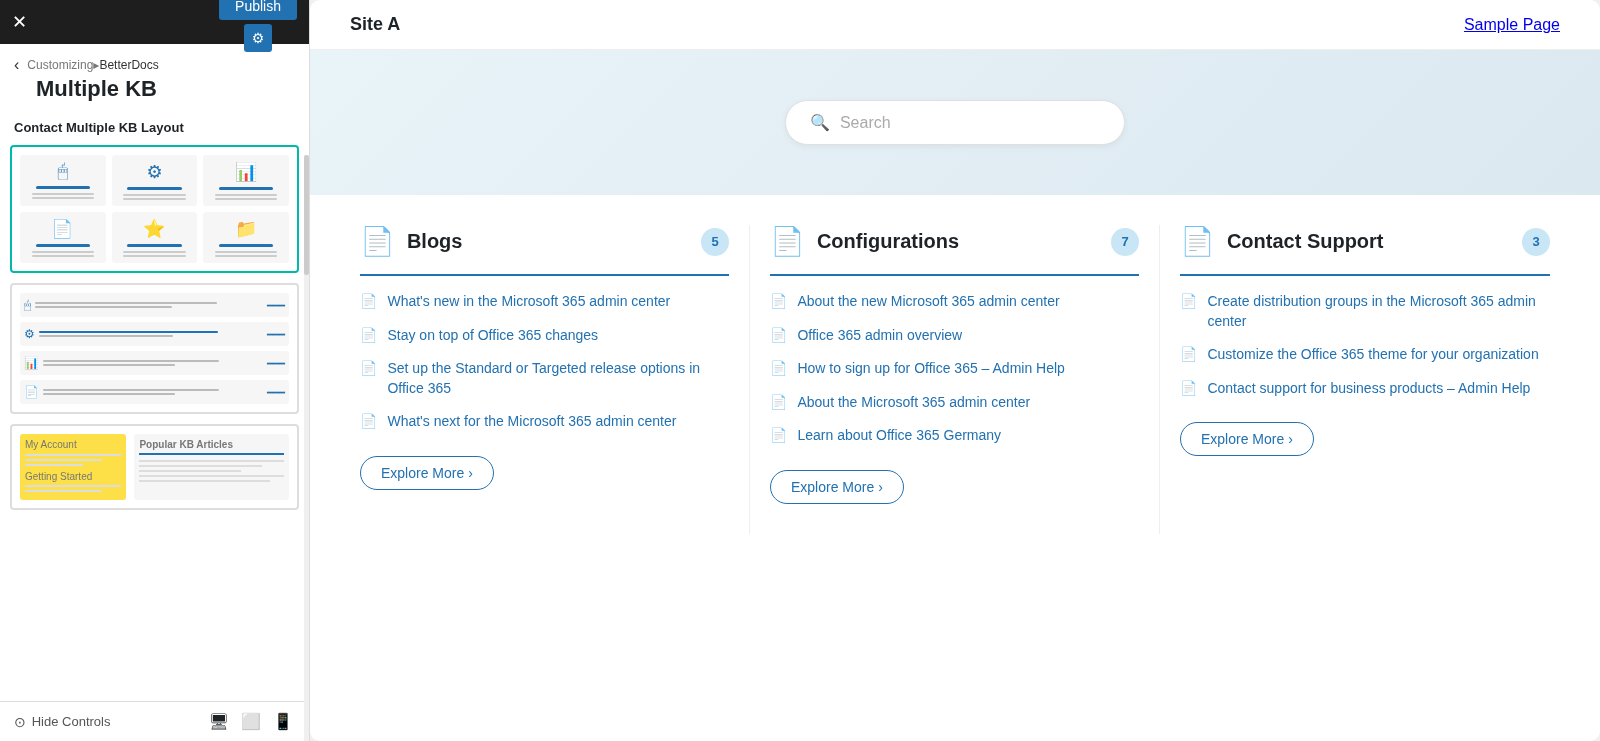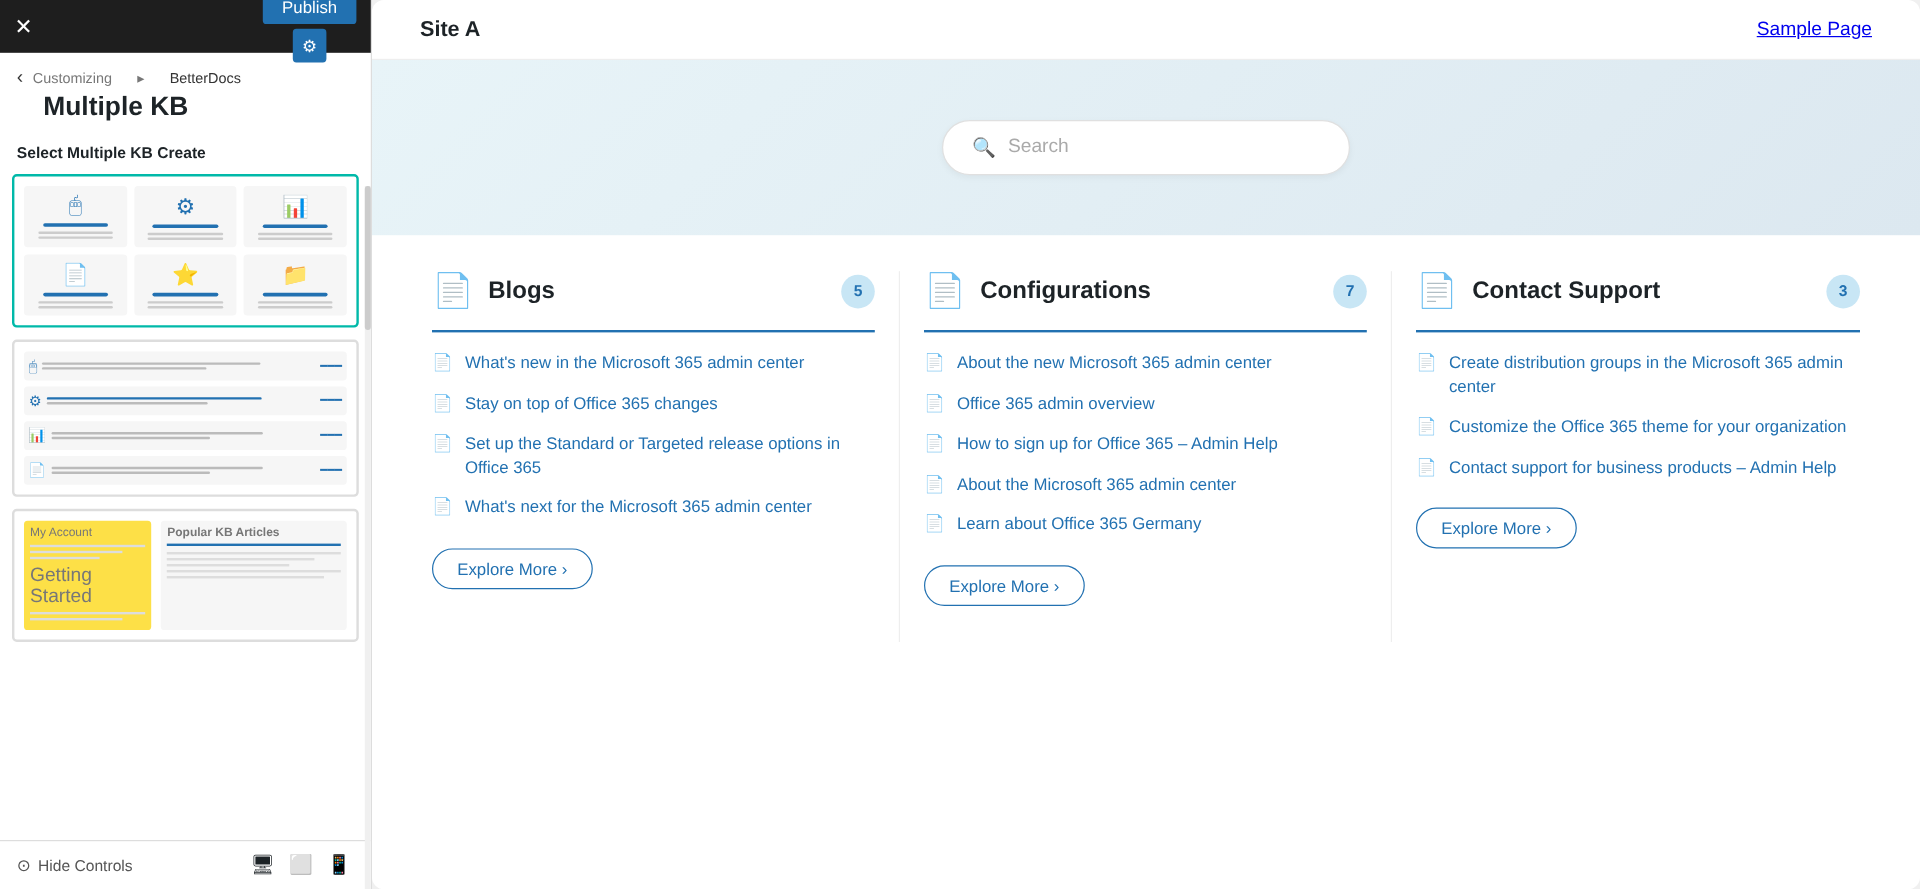"Customizing" .breadcrumb-area { gap: 21px -> 0 }
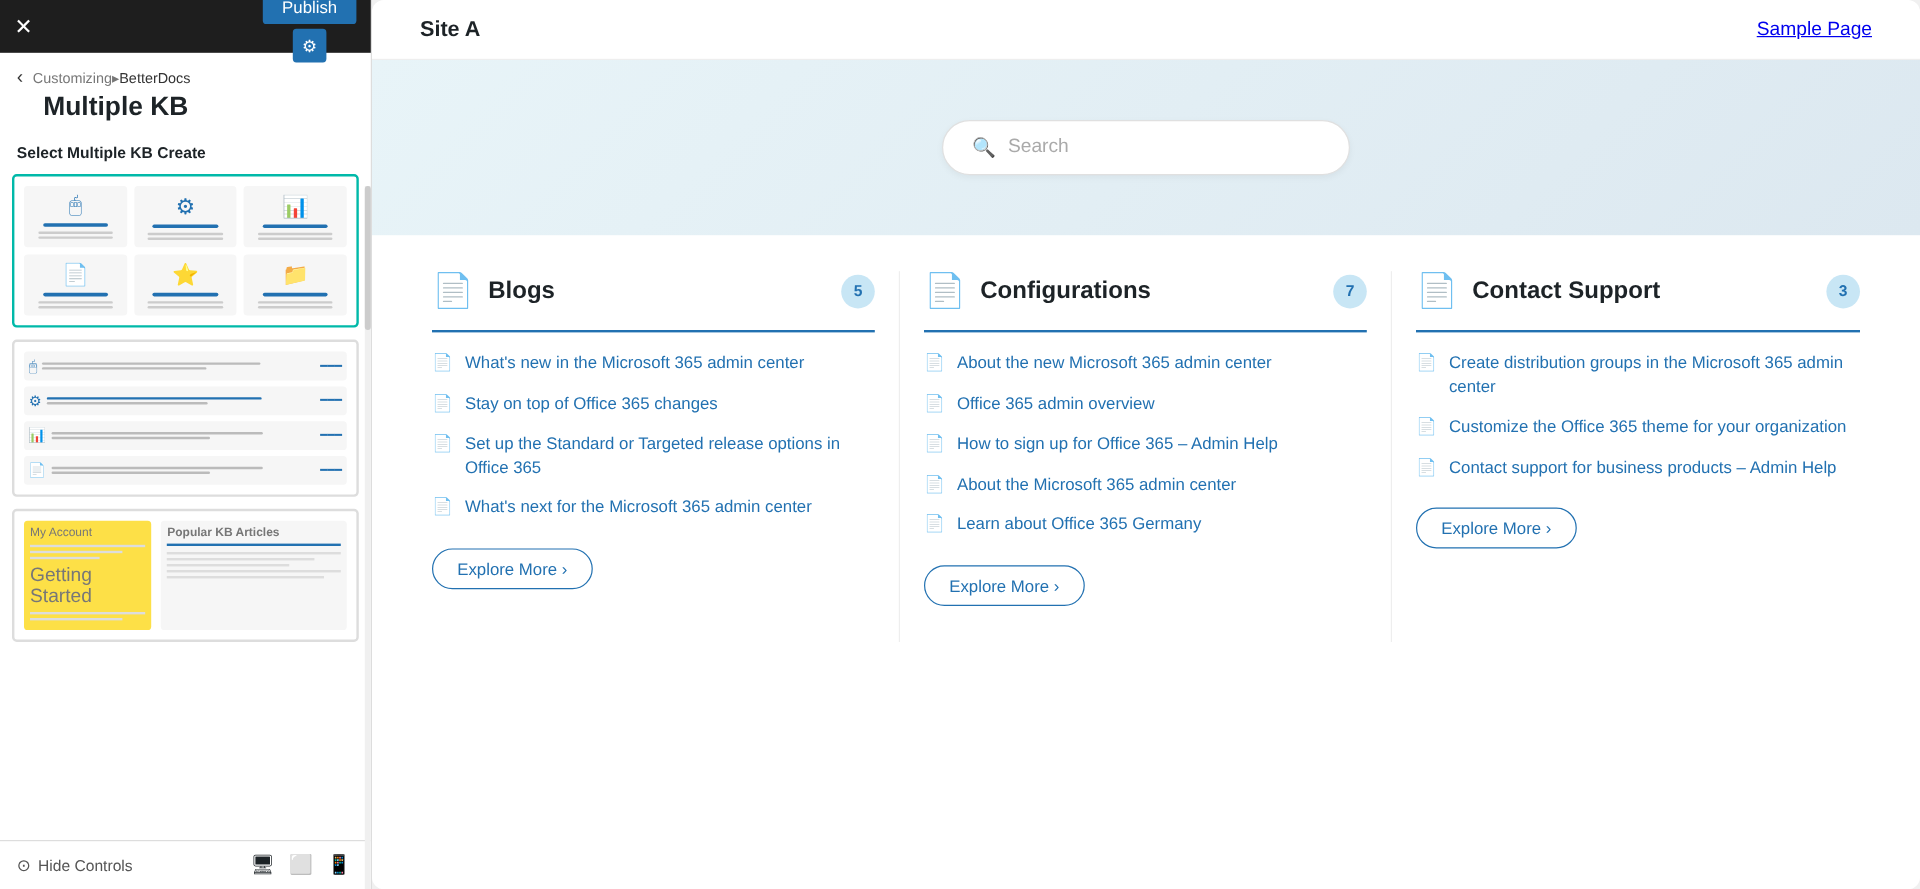"Select Multiple KB Create" div.section-label { text: Select Multiple KB Create -> Contact Multiple KB Layout }
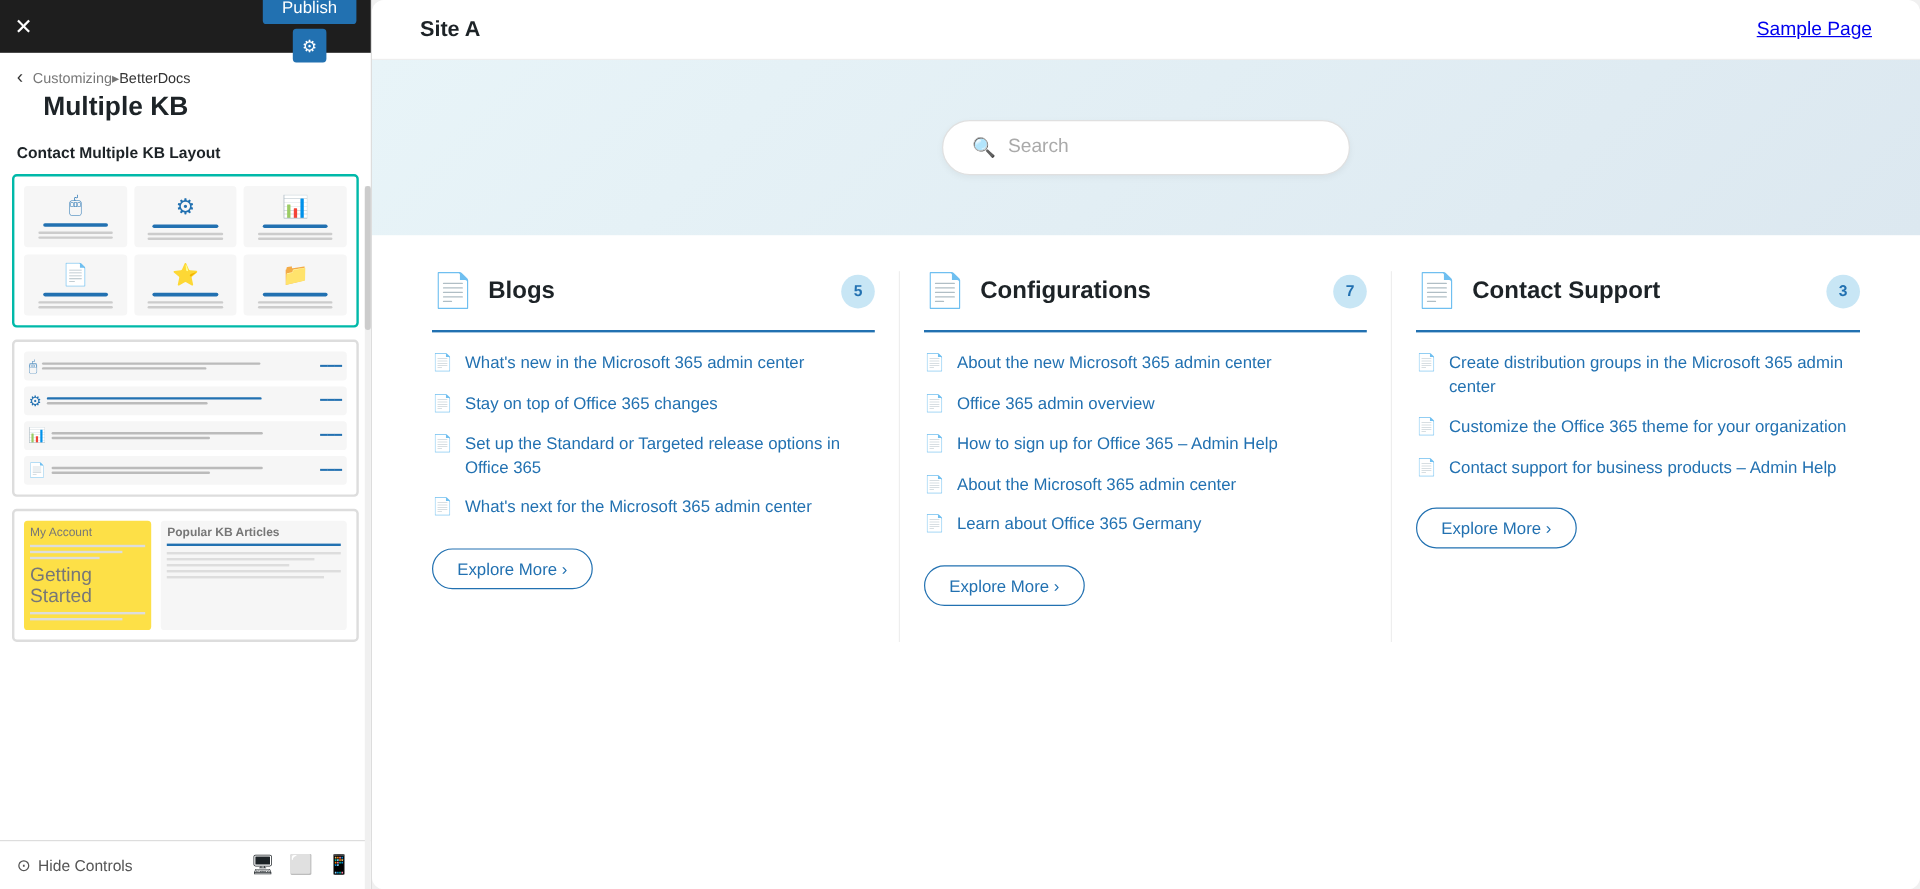"Getting Started" div { font-size: 16px -> 10px }
